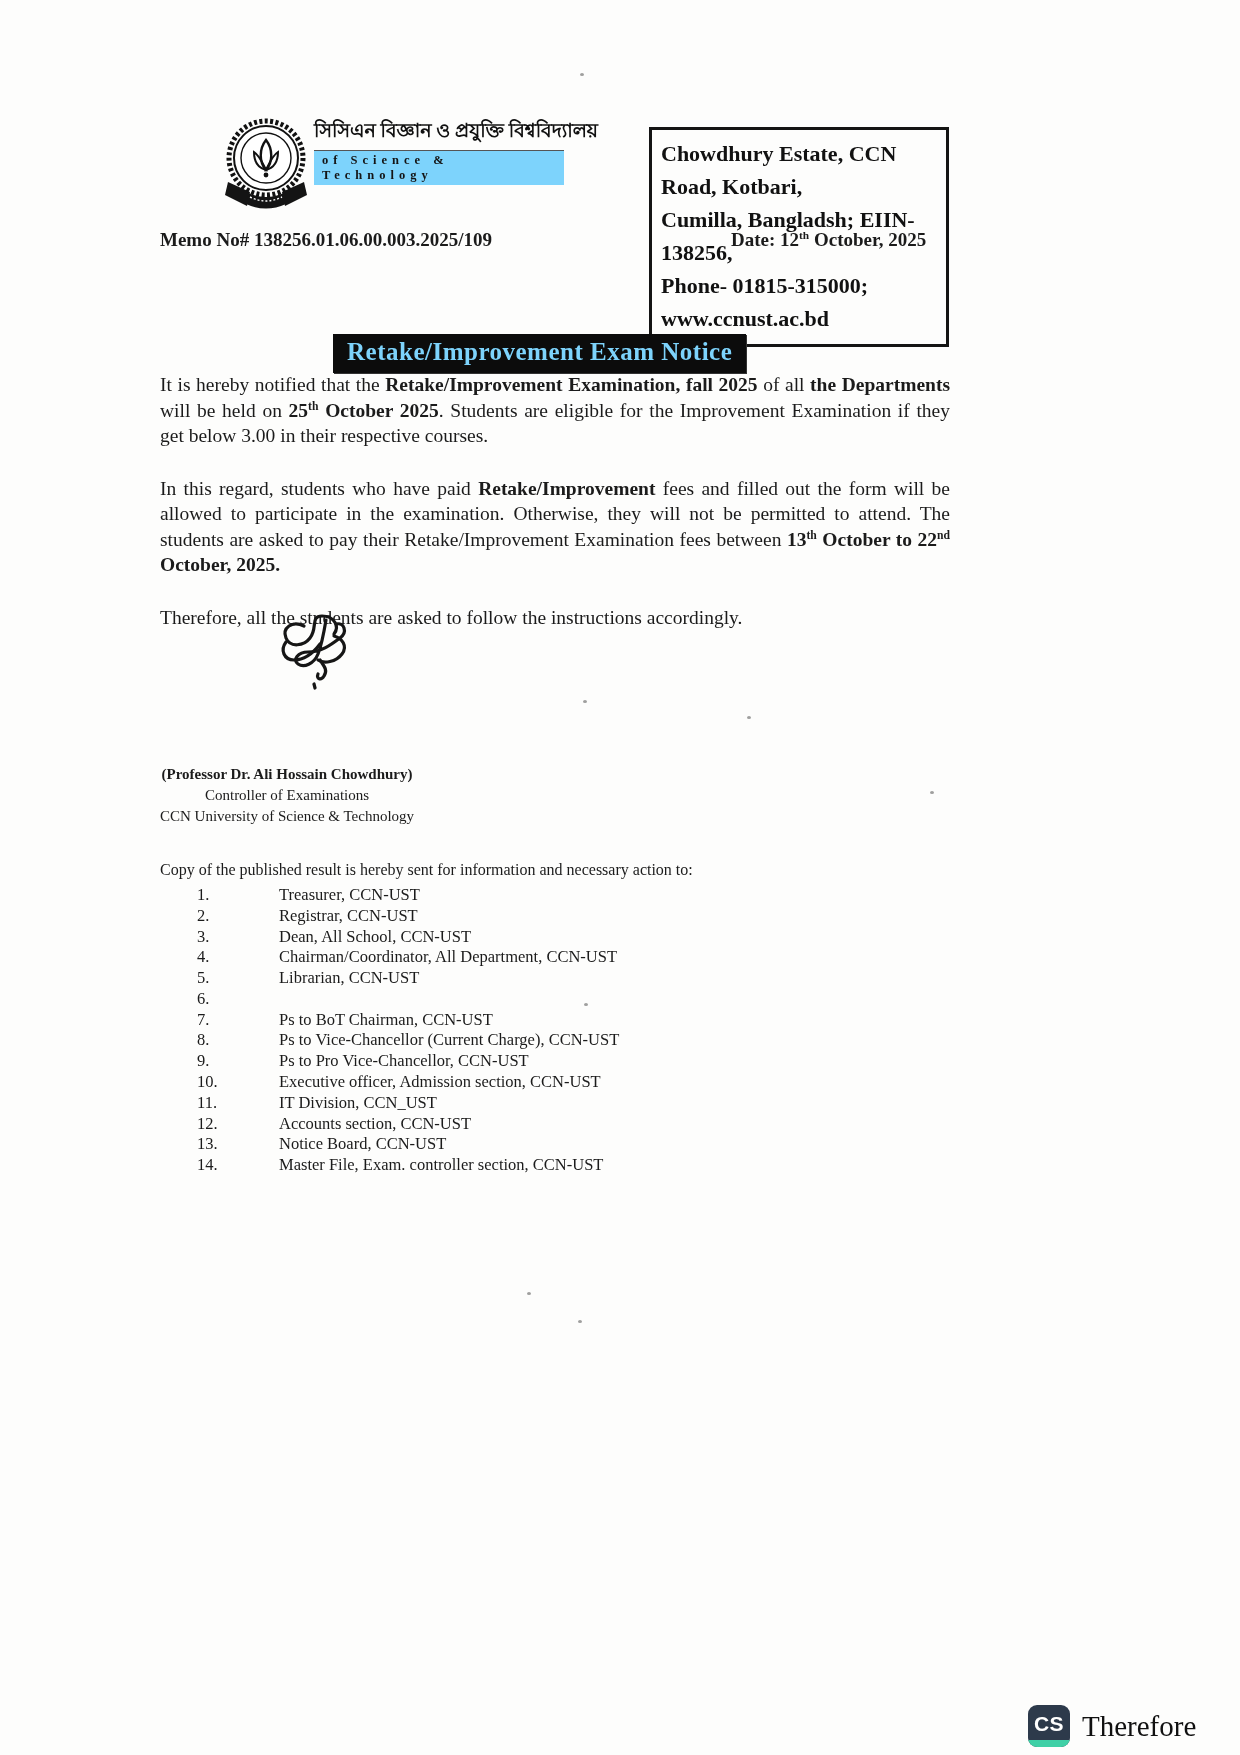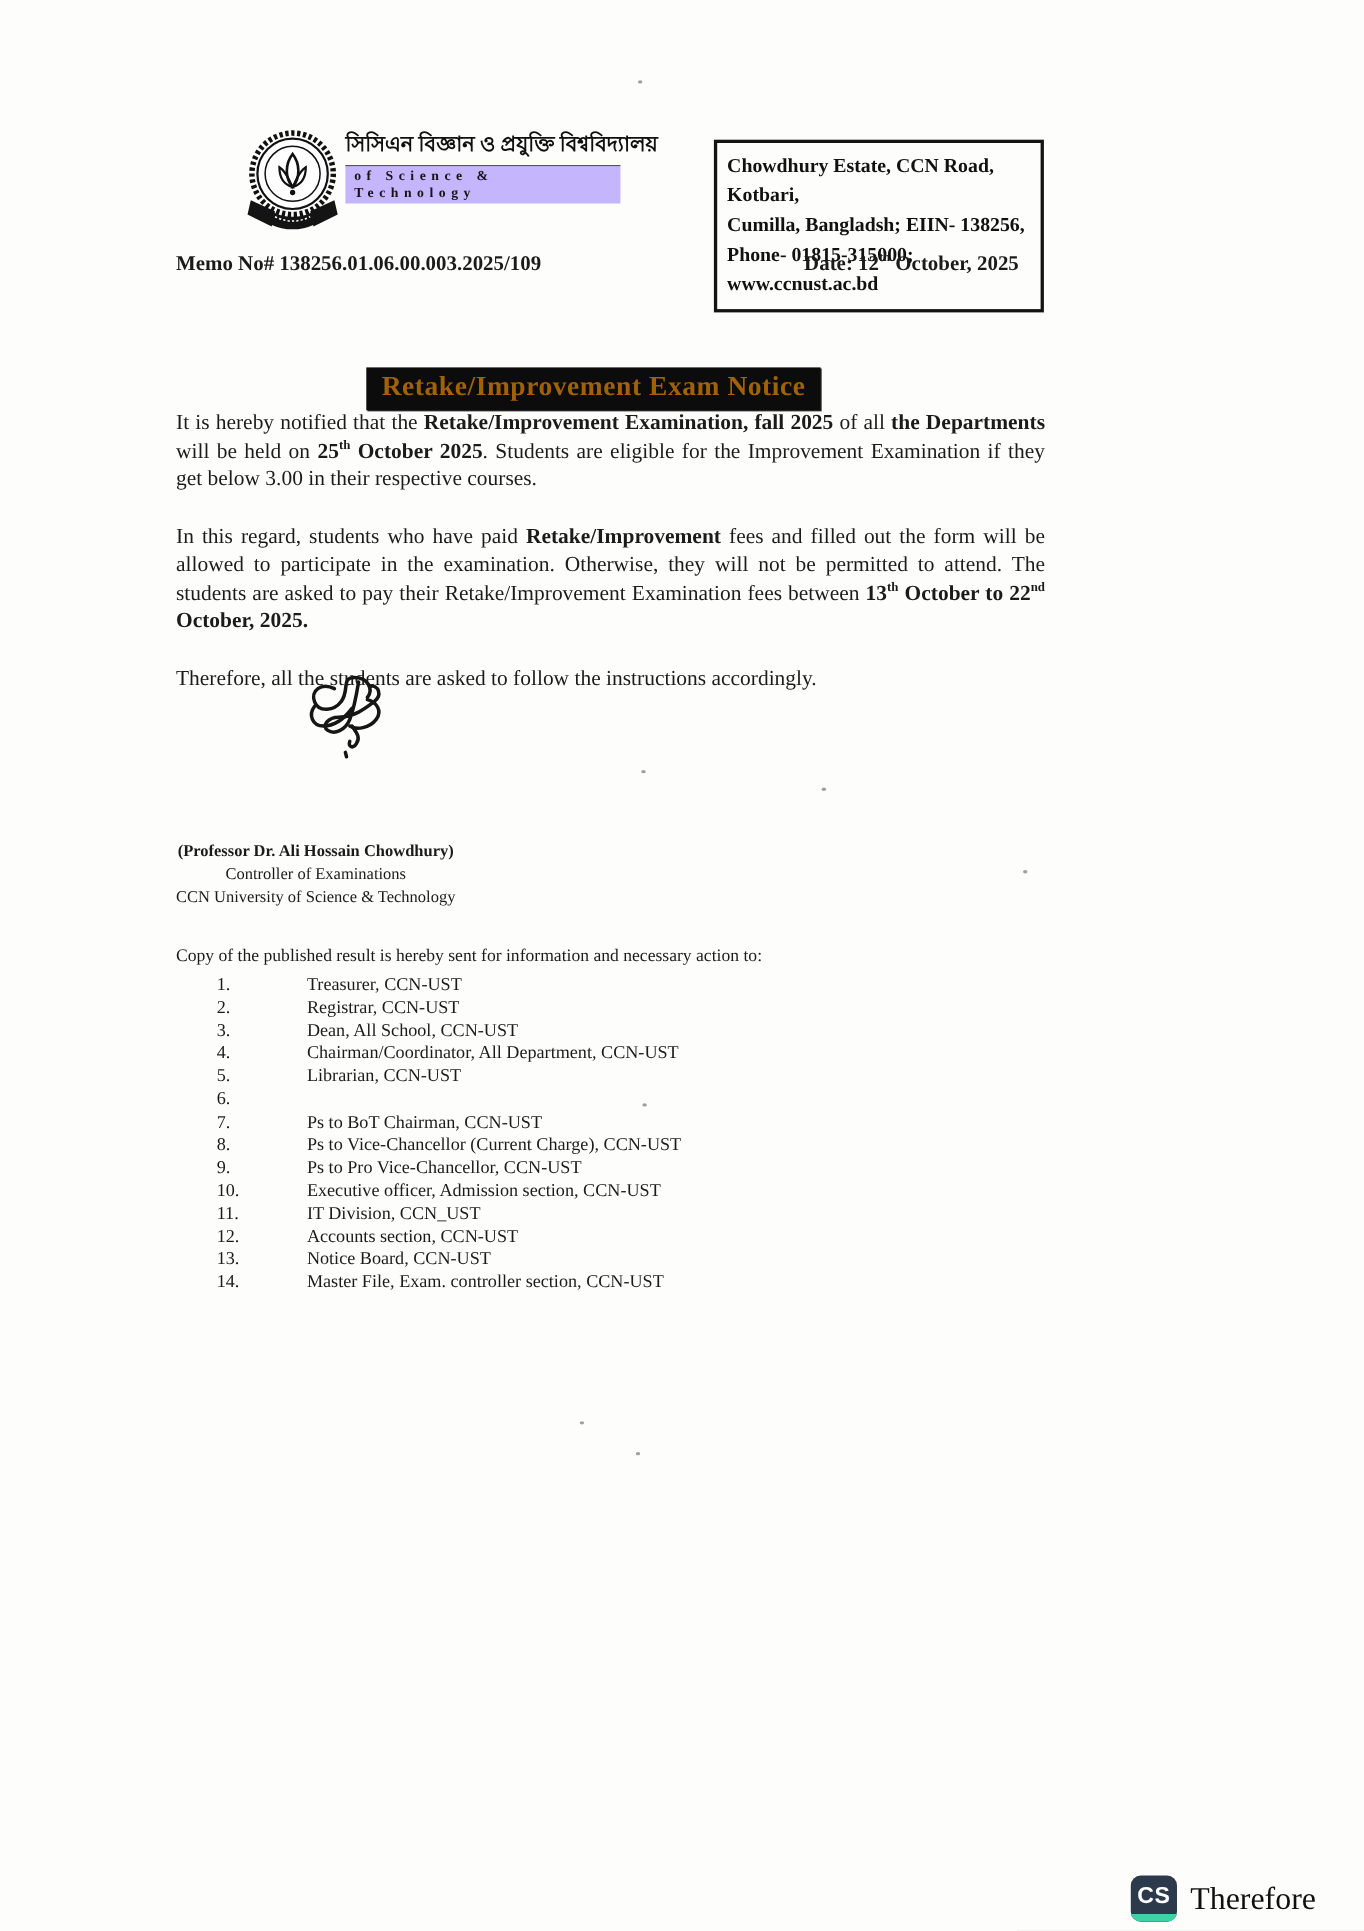"of Science & Technology" .tagline { background: #c4b5fd -> #7dd3fc }
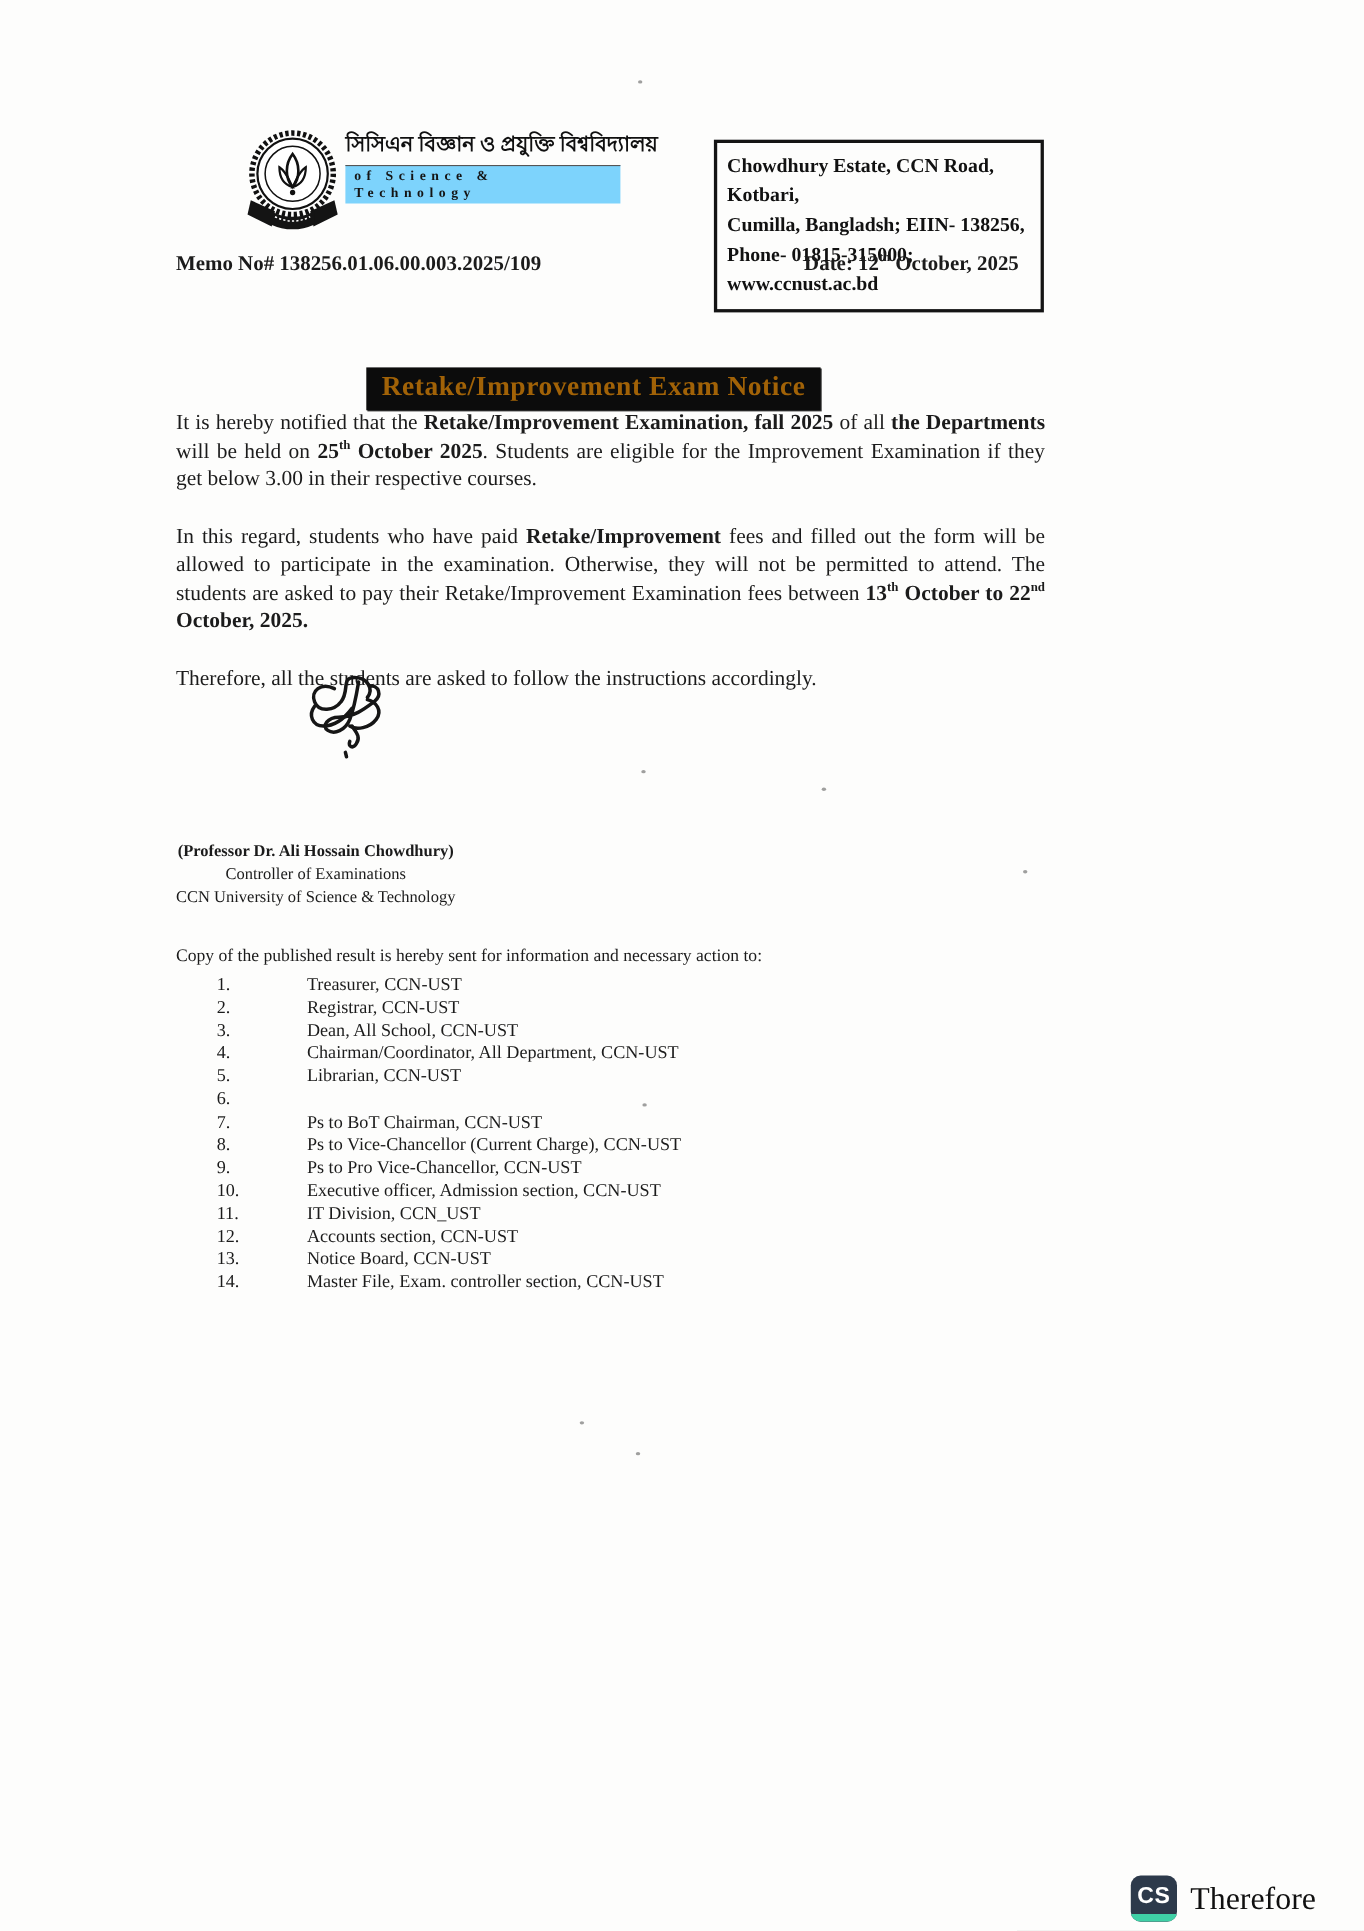"Chowdhury Estate, CCN Road, Kotbari," .address-box { font-size: 18px -> 22px }
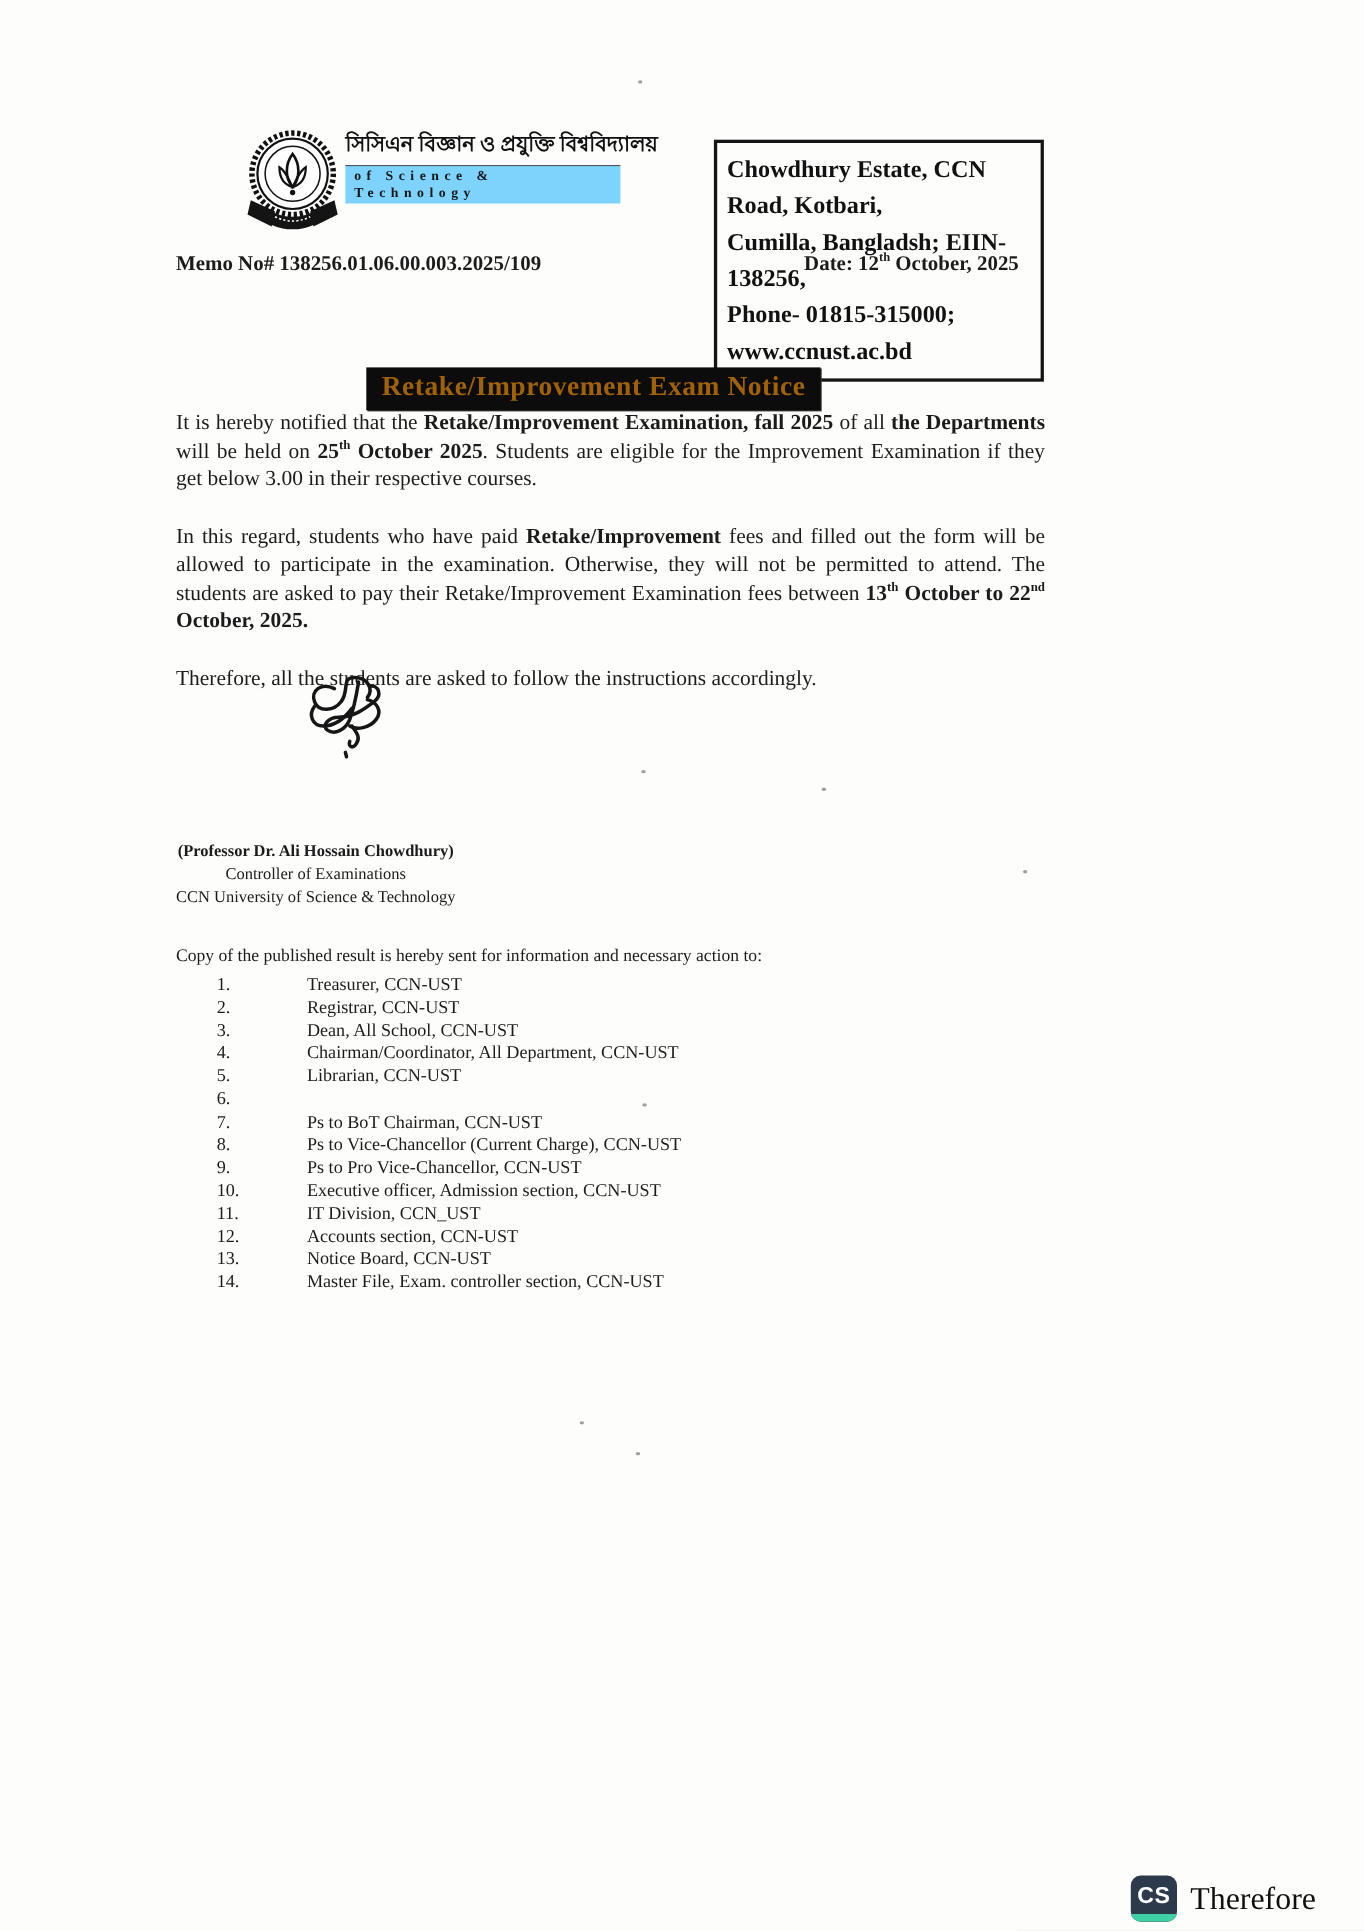"Retake/Improvement Exam Notice" .title-banner { color: #a16207 -> #7dd3fc }
